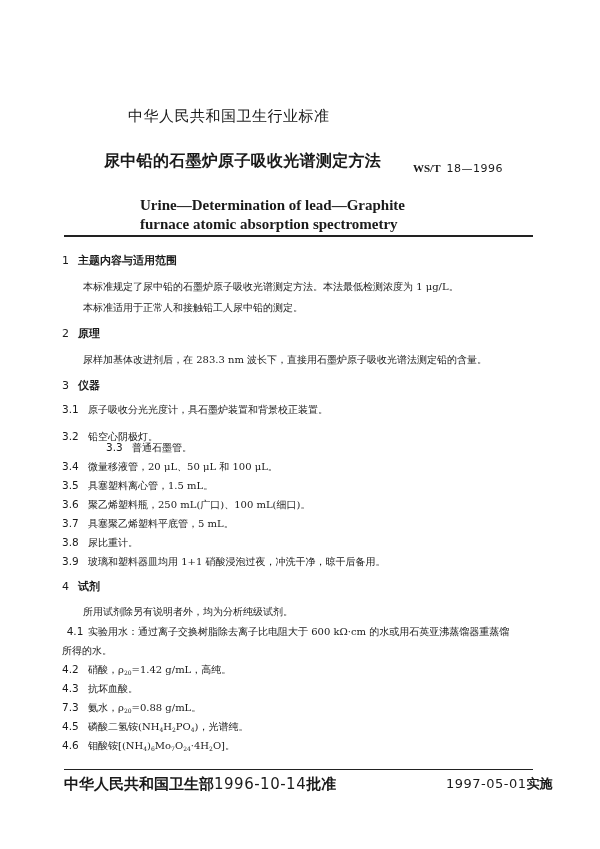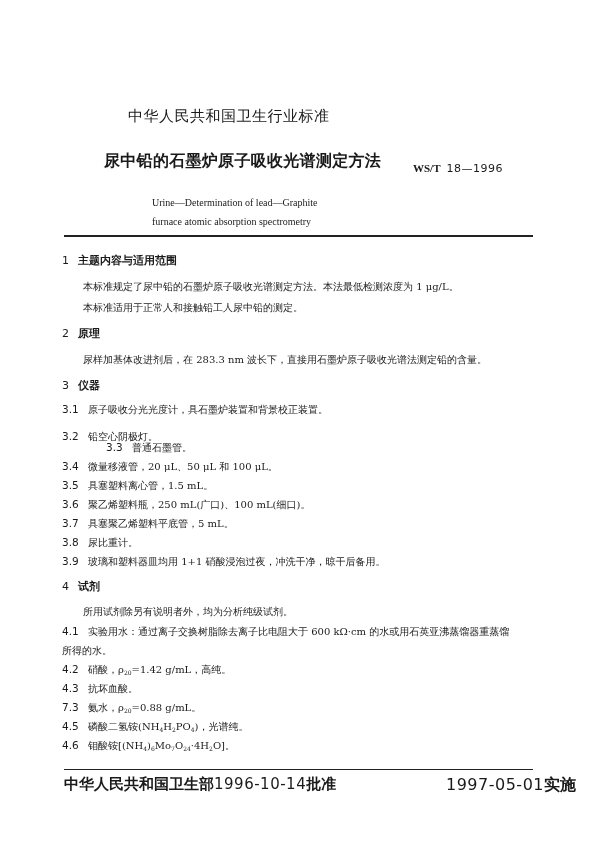"Urine—Determination of lead—Graphite" .title-en { font-size: 10px -> 15px; font-weight: normal -> bold; left: 152px -> 140px }
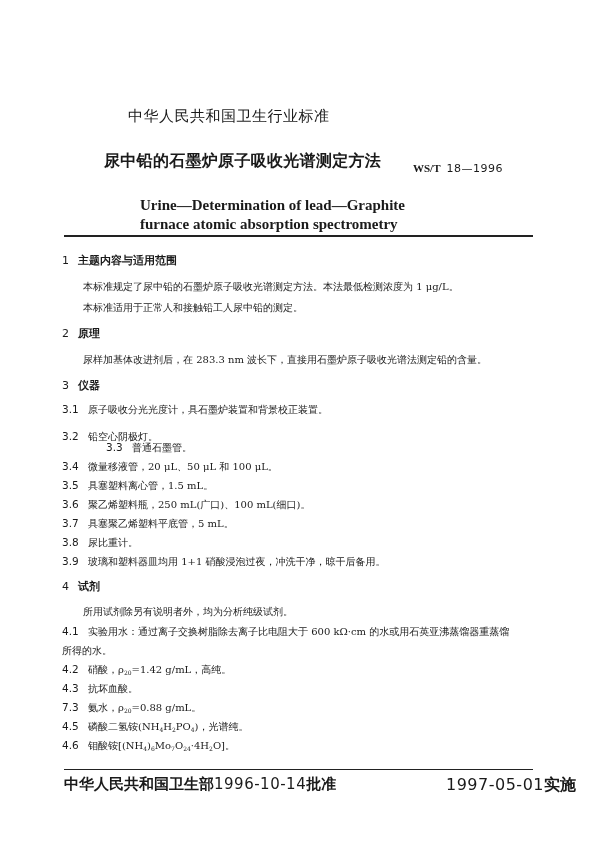"4.1 实验用水：通过离子交换树脂除去离子比电阻大于 600 kΩ·cm" div.abs { text-align: none -> center }
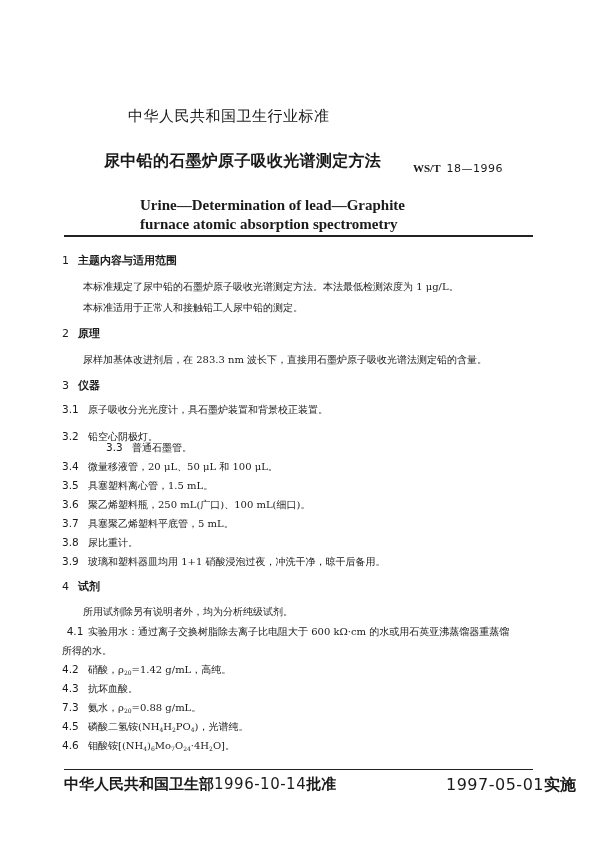"1997-05-01实施" .footer-right { font-size: 16px -> 13px }
